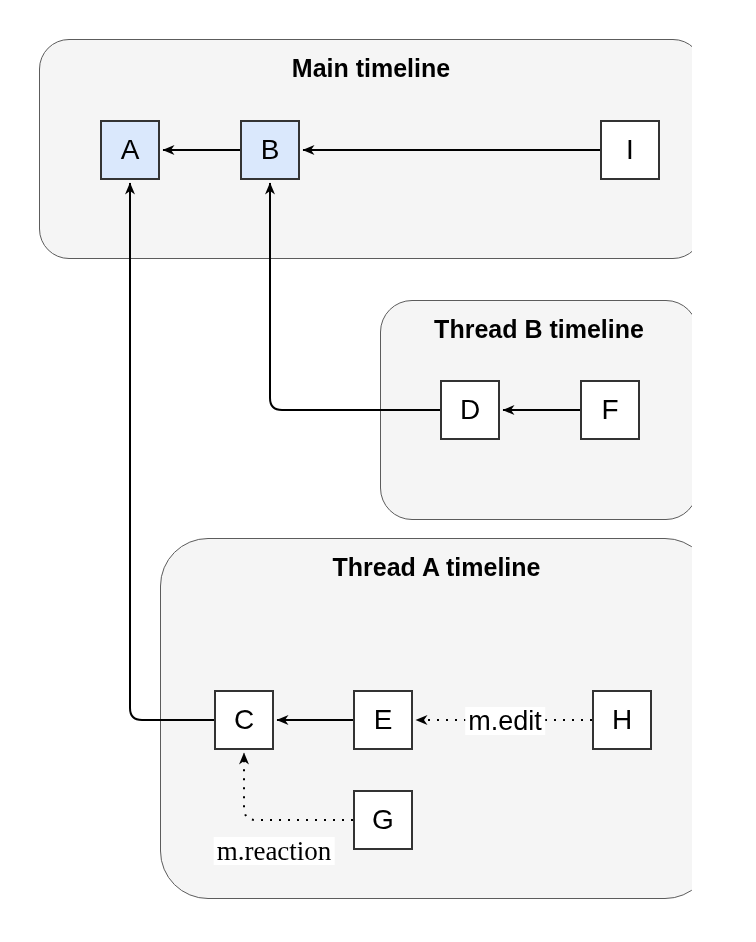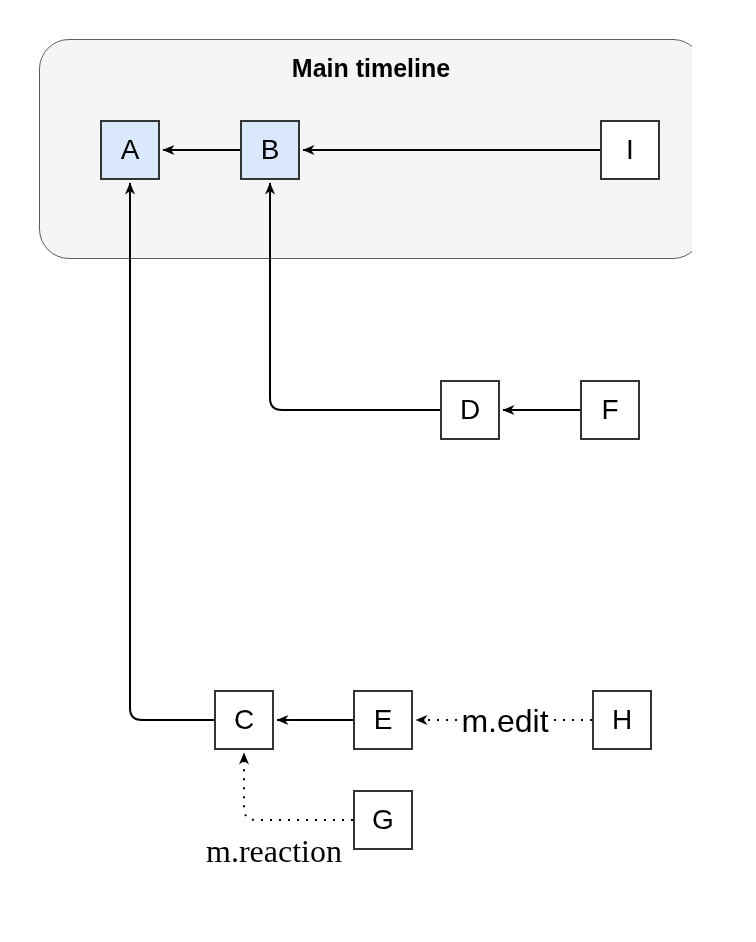"Thread B timeline" div.tl-container { html: none -> <div> <div>Thread B timeline</div> </div> }
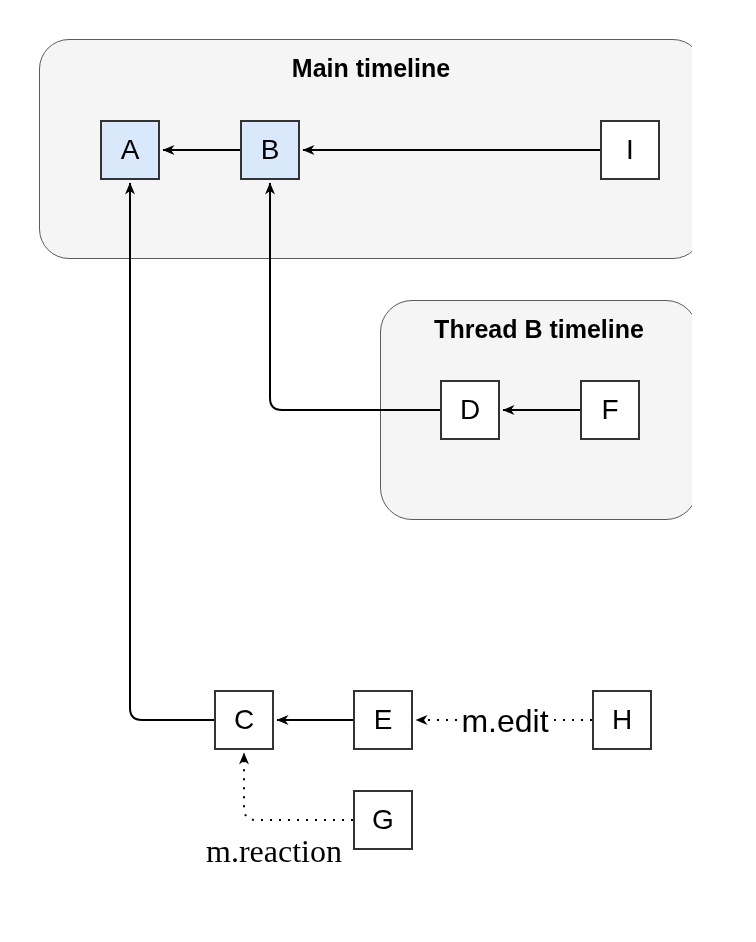"Thread A timeline" div.tl-container { html: none -> <div> <div>Thread A timeline</div> </div> }
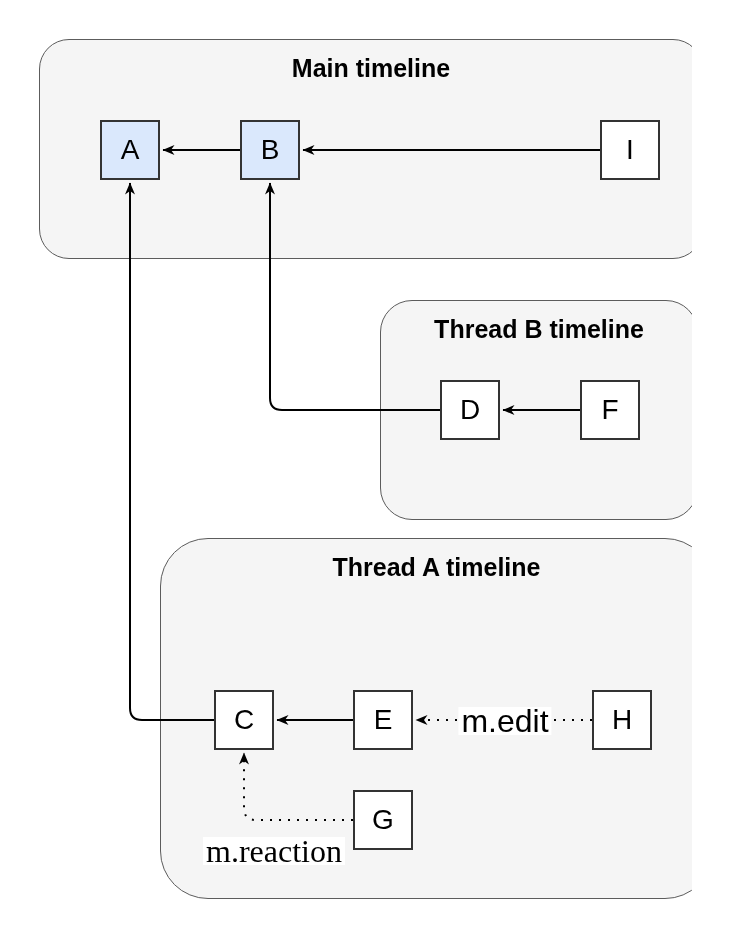"m.edit" .edge-label { font-size: 32px -> 27px }
